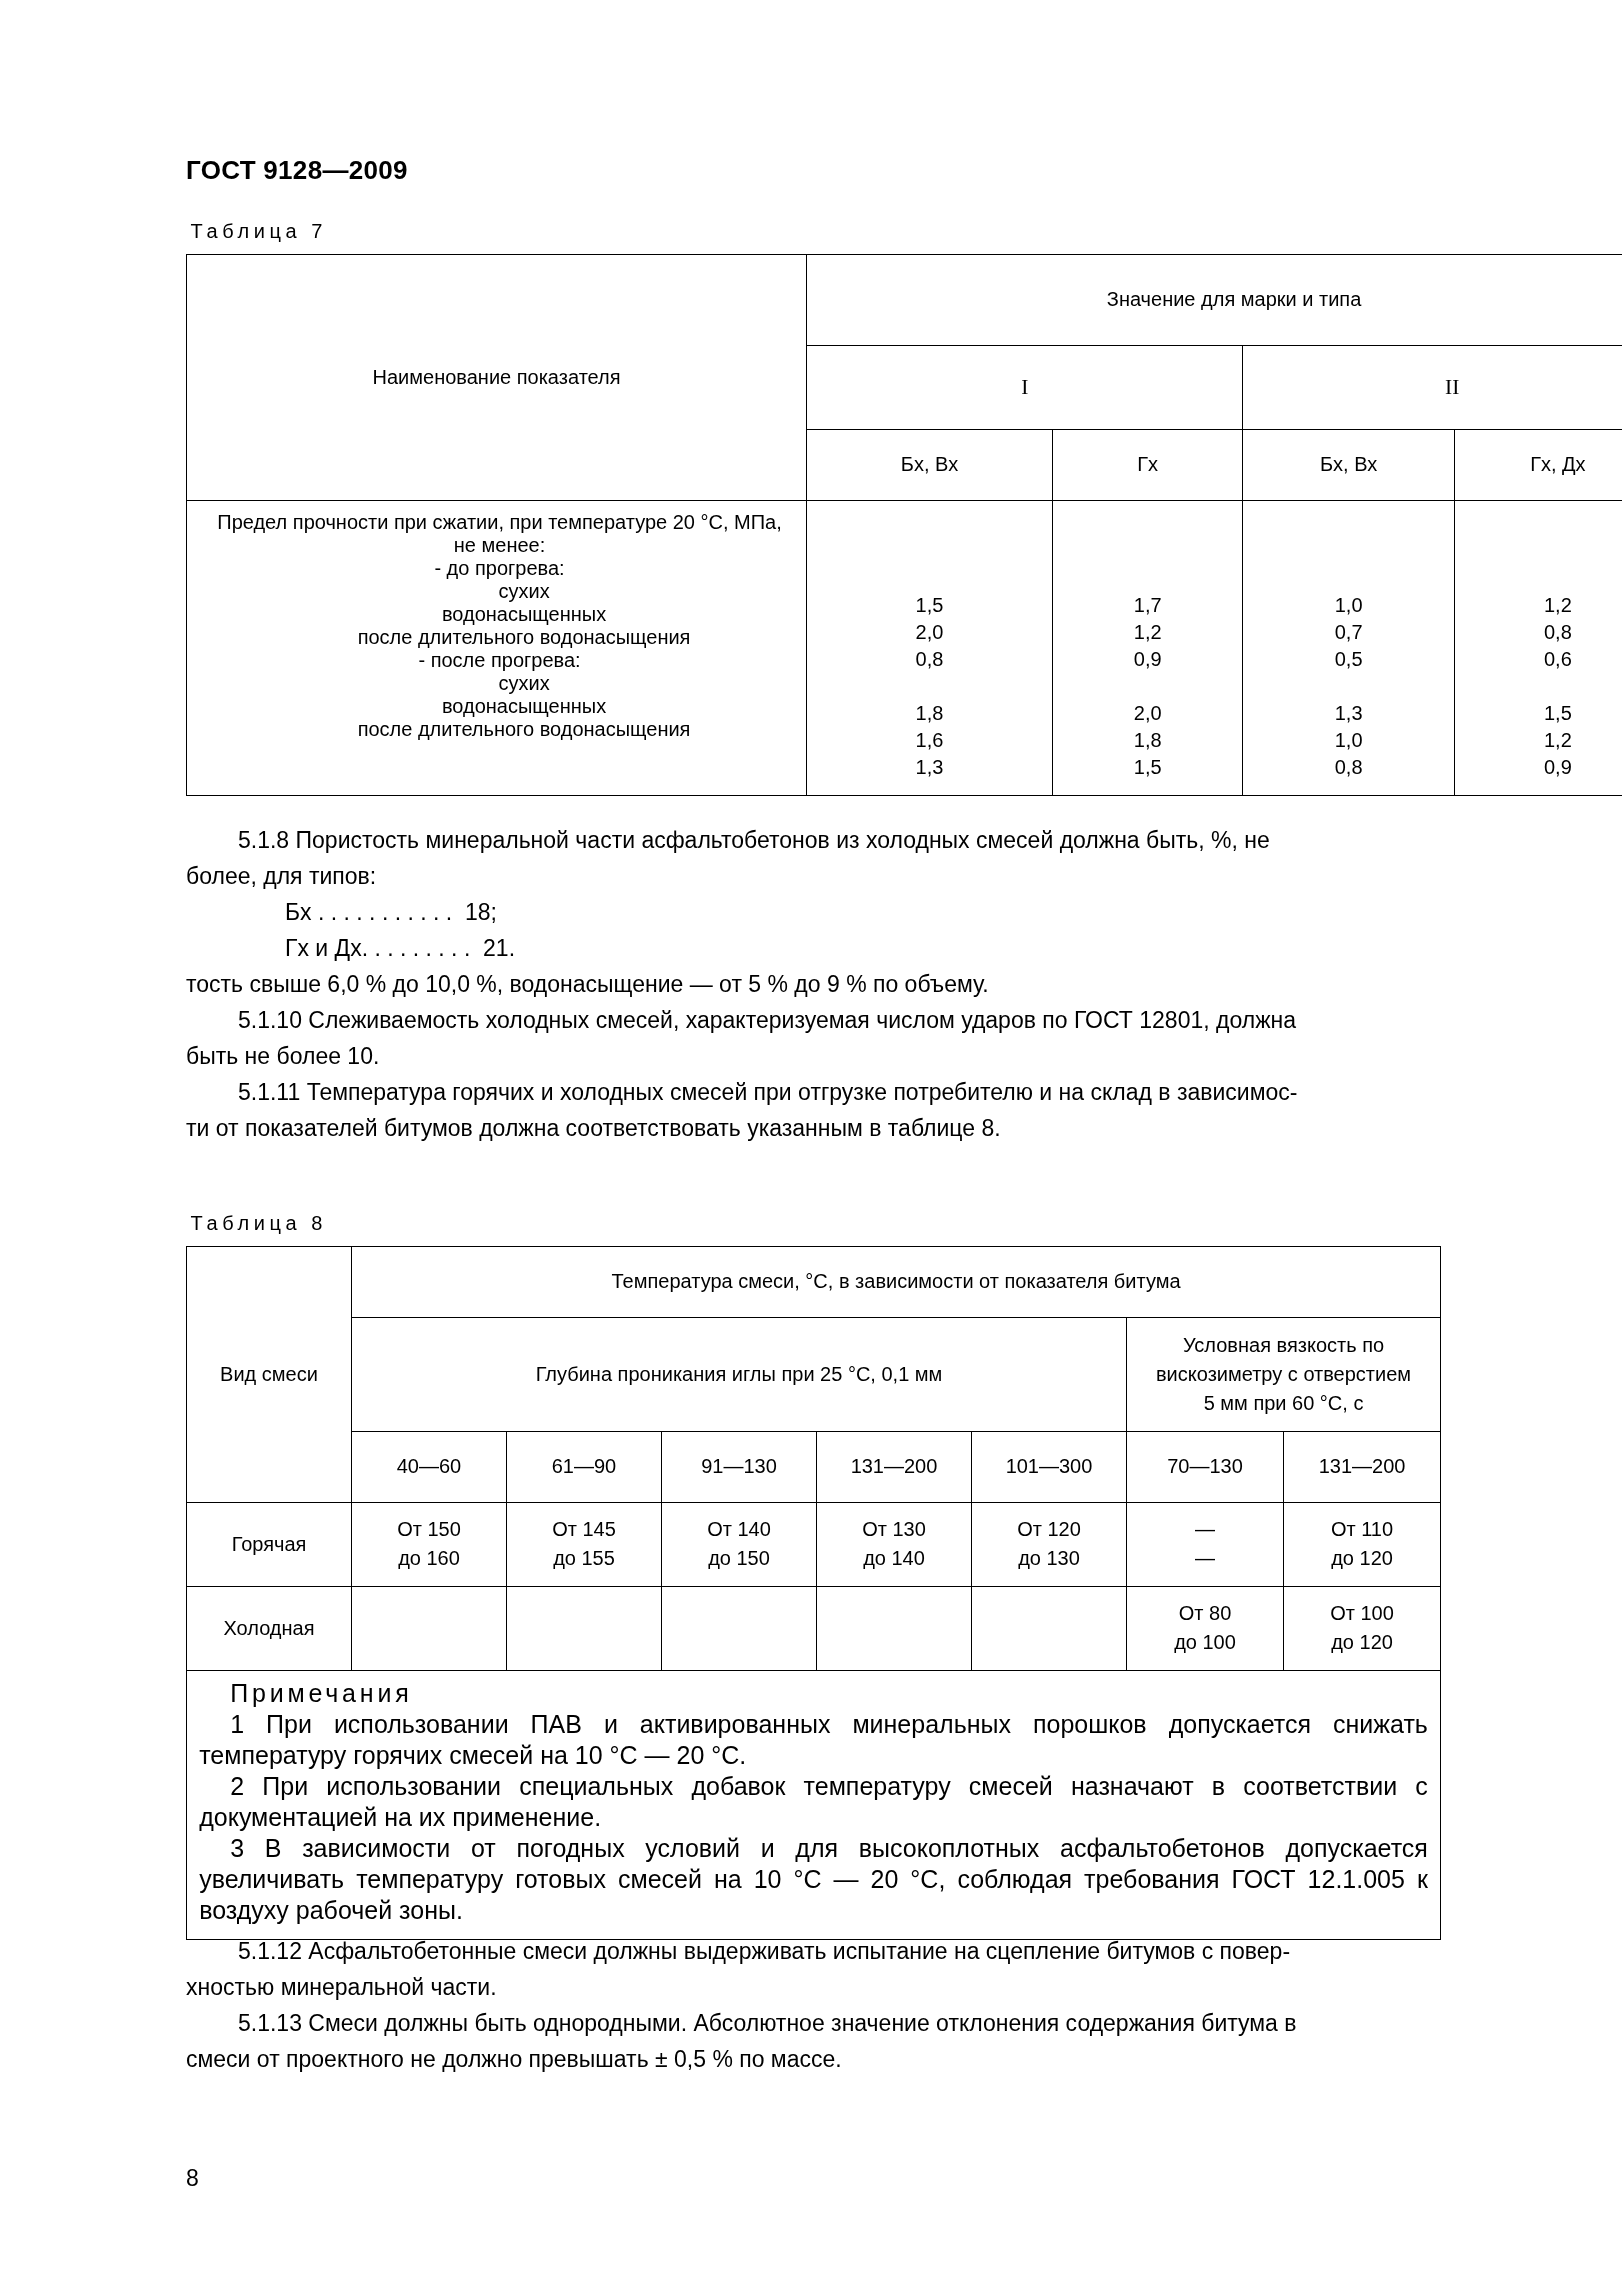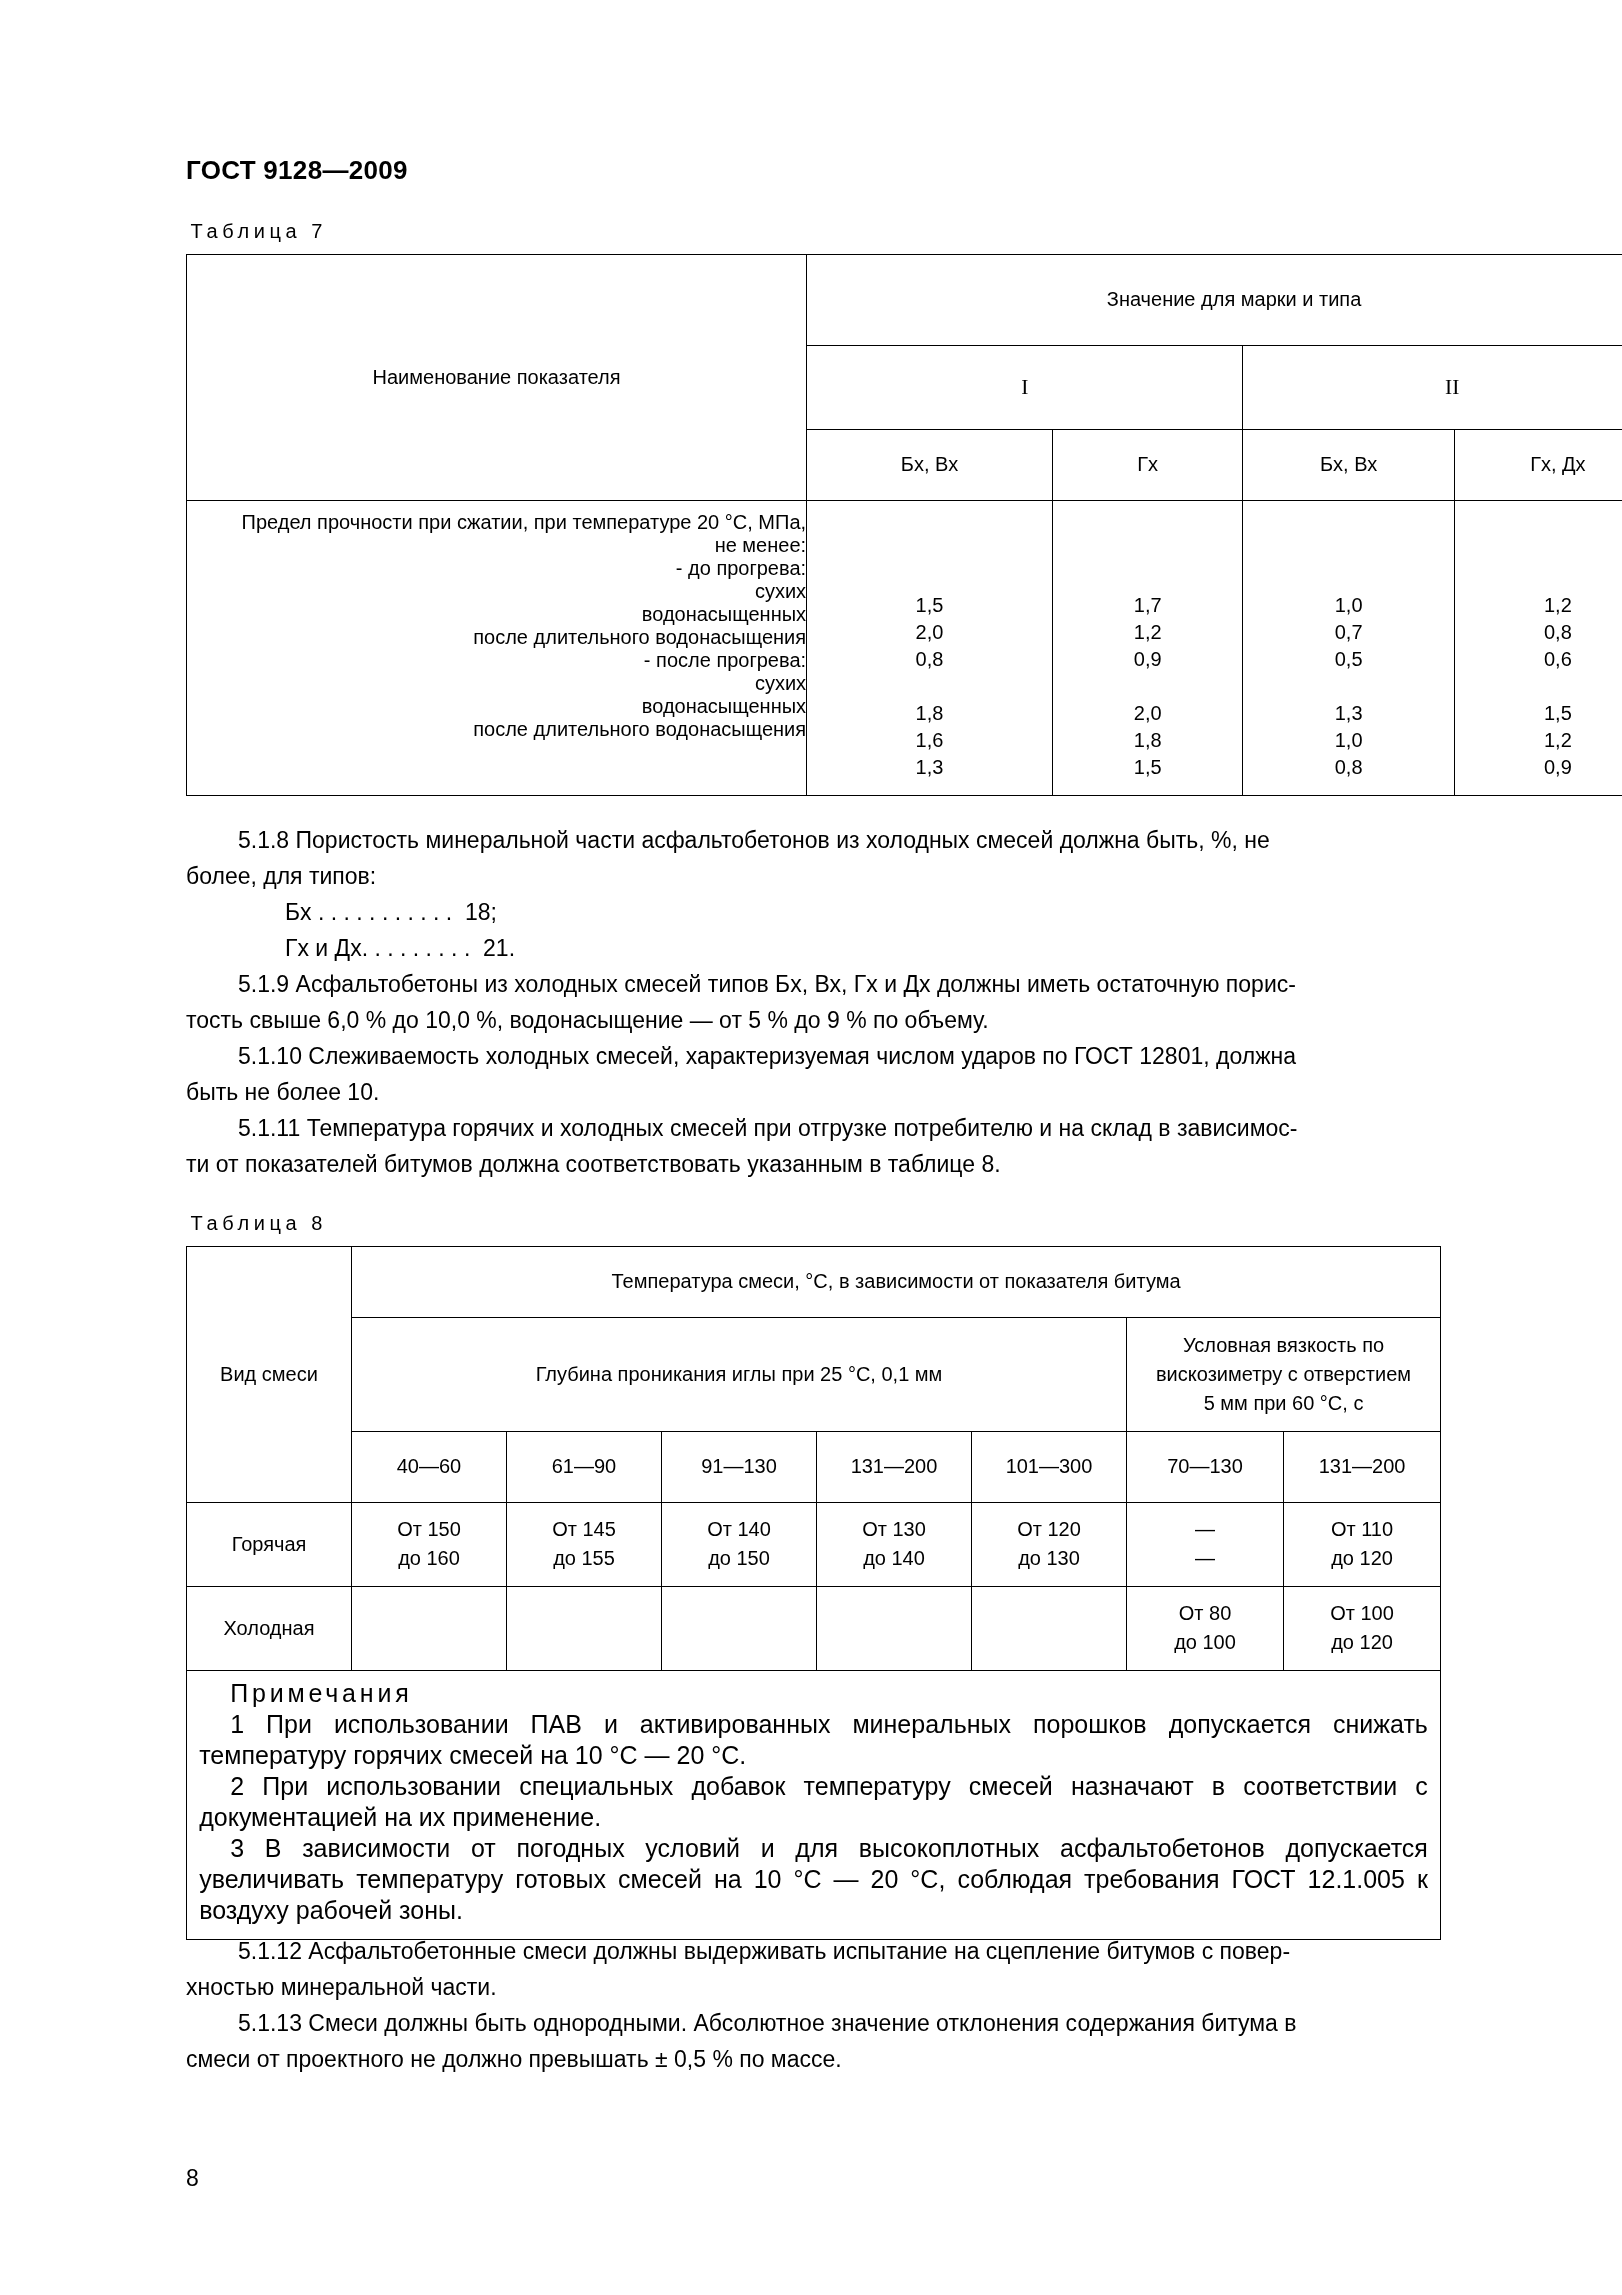"Предел прочности при сжатии, при" #table7 td.bodycell.desc { text-align: right -> center }
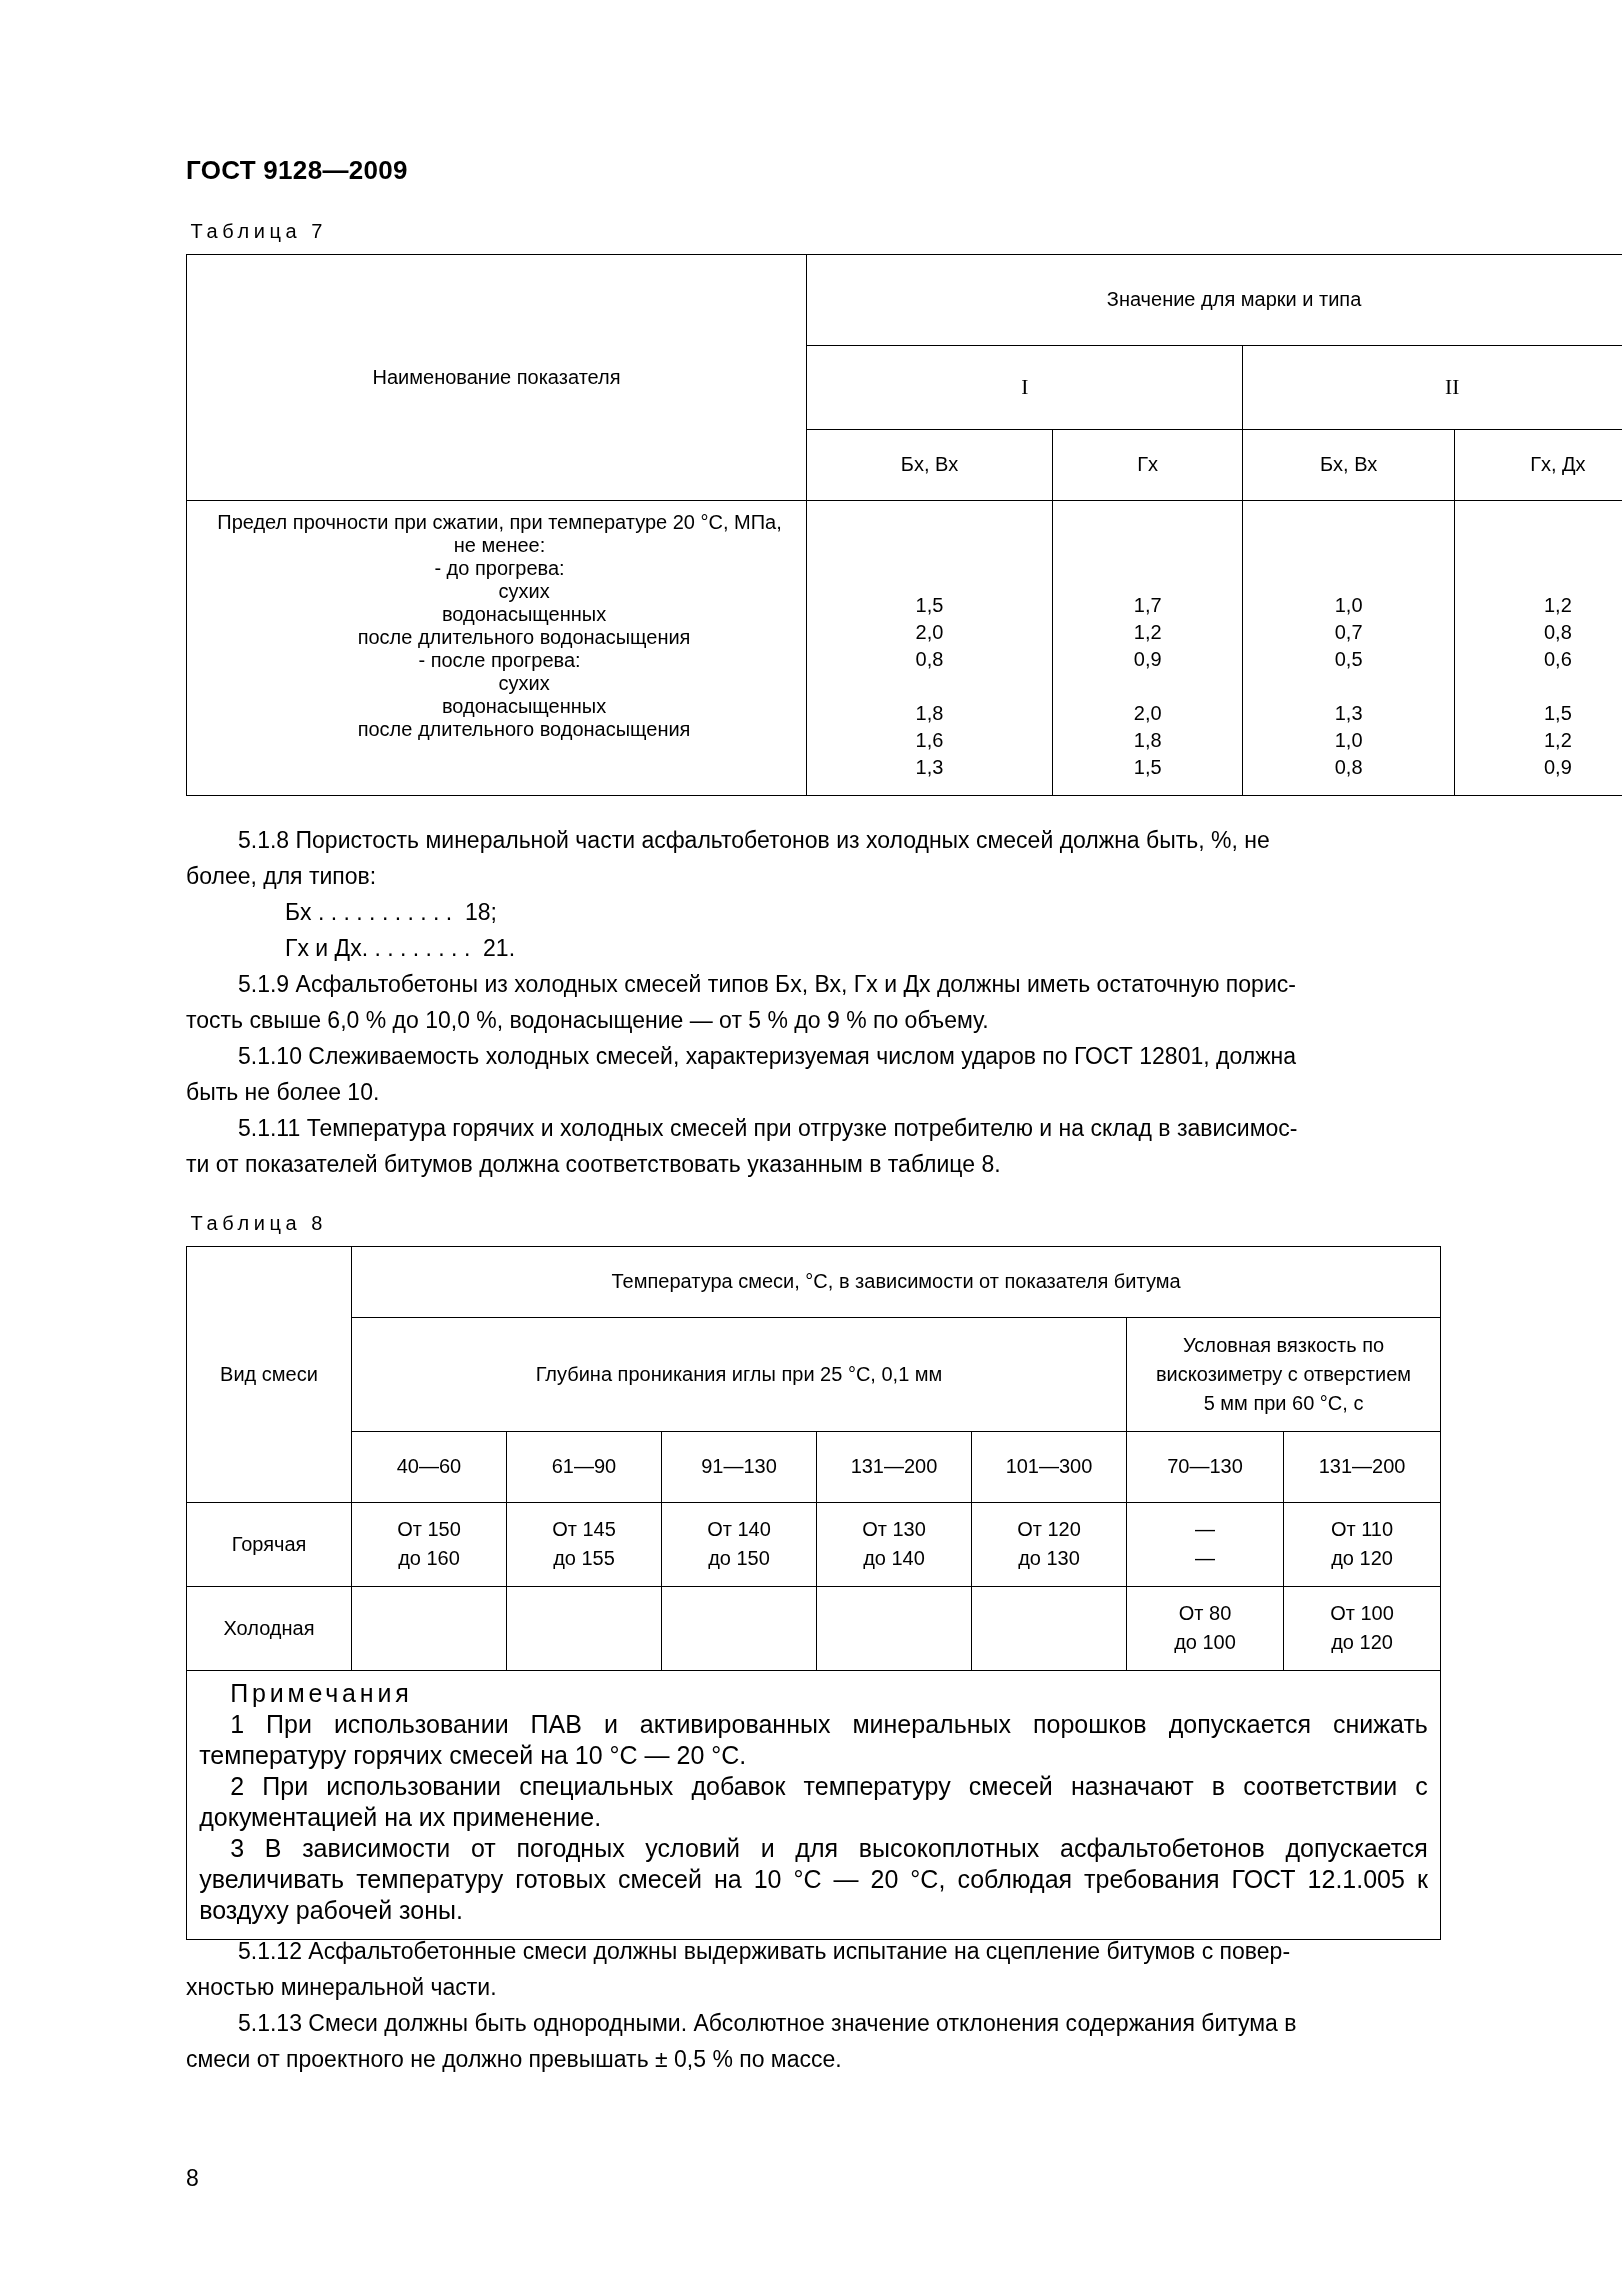"5.1.9 Асфальтобетоны из холодных смесей" p { html: <p><span>5.1.9 Асфальтобетоны из холодных смесей типов Бх, Вх, Гх и Дх должны иметь остаточную порис-</span></p> -> none }
